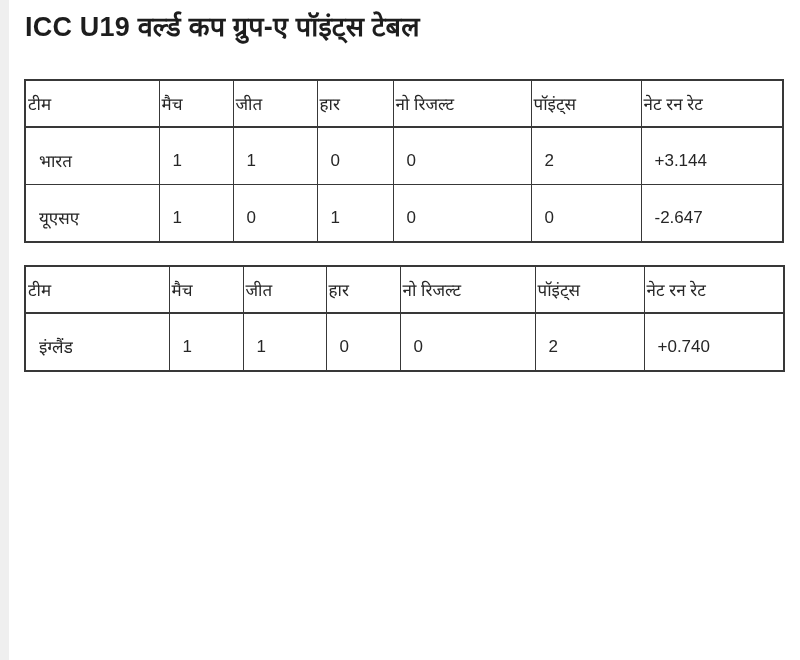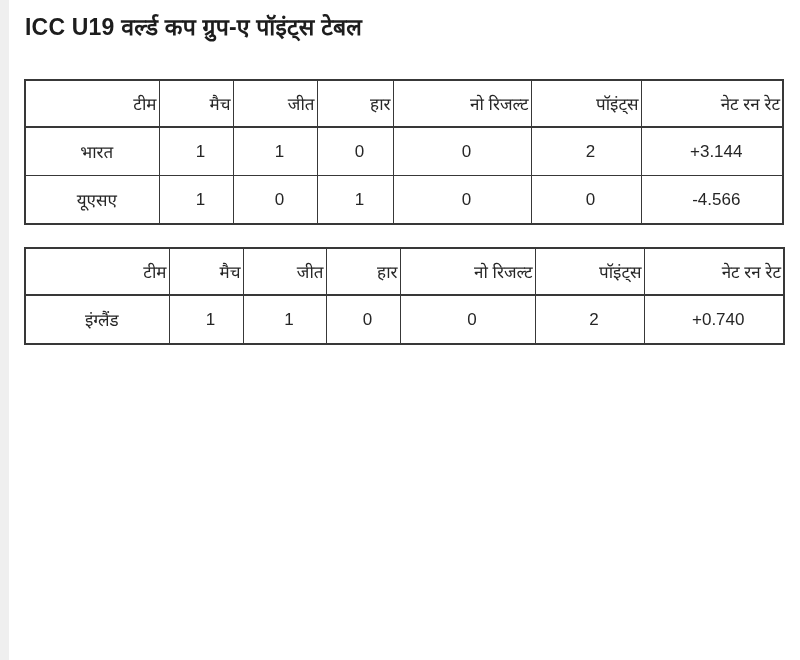"ICC U19 वर्ल्ड कप ग्रुप-ए" h1.section-title { font-size: 23px -> 27px }
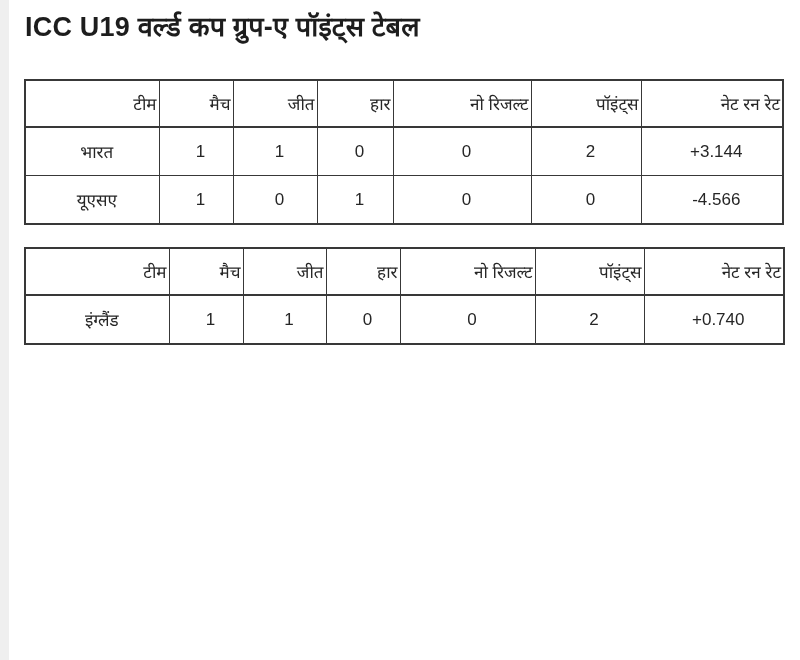"टीम" .points-table thead th { text-align: right -> left }
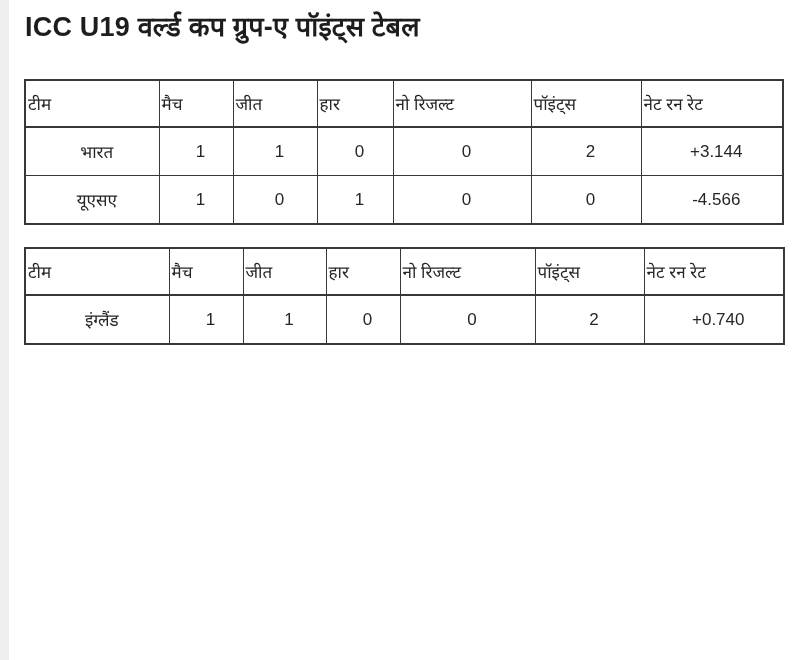"भारत" .points-table tbody td { padding: 0 4px 0 13px -> 9px 4px 0 13px; text-align: center -> left }
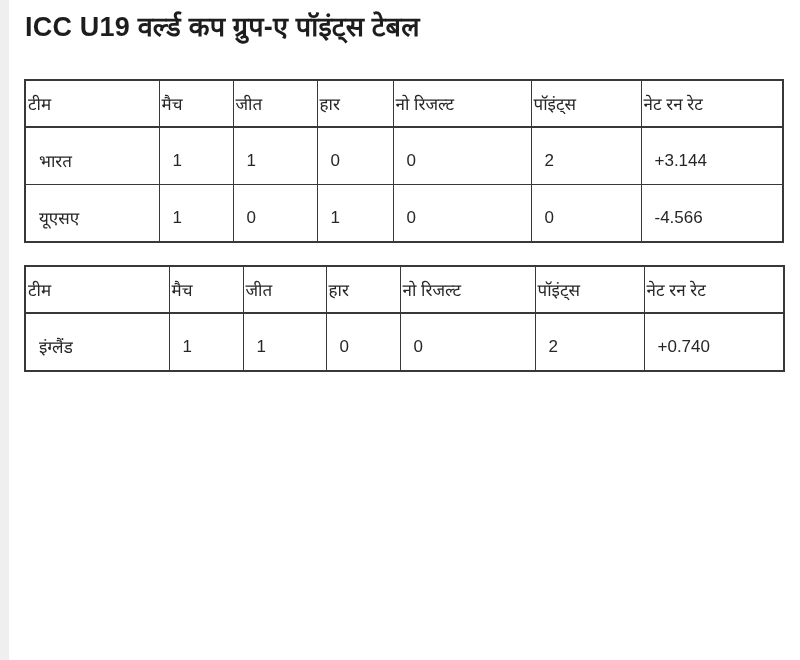"-4.566" td { text: -4.566 -> -2.647 }
